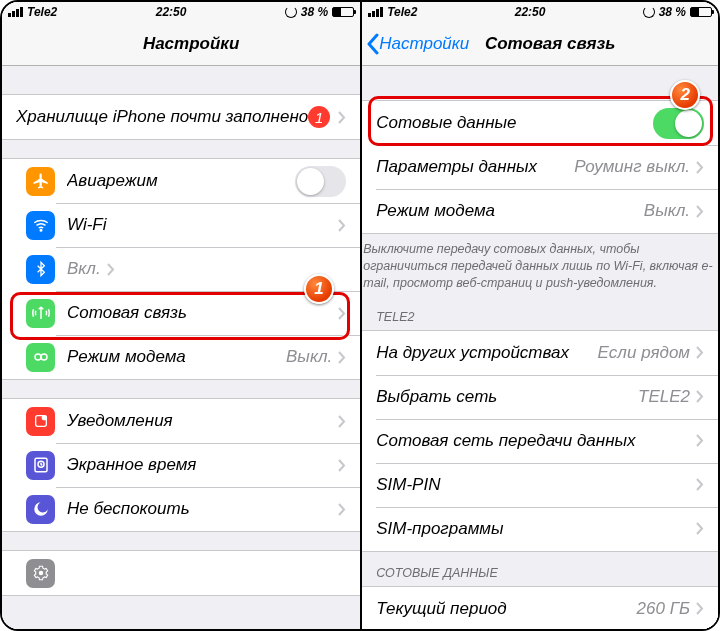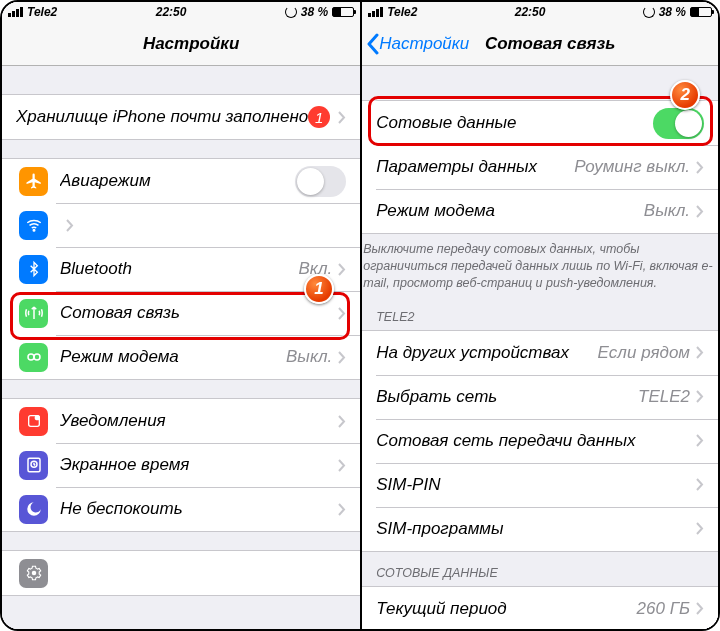"Авиарежим" .row.withicon { padding-left: 17px -> 24px }
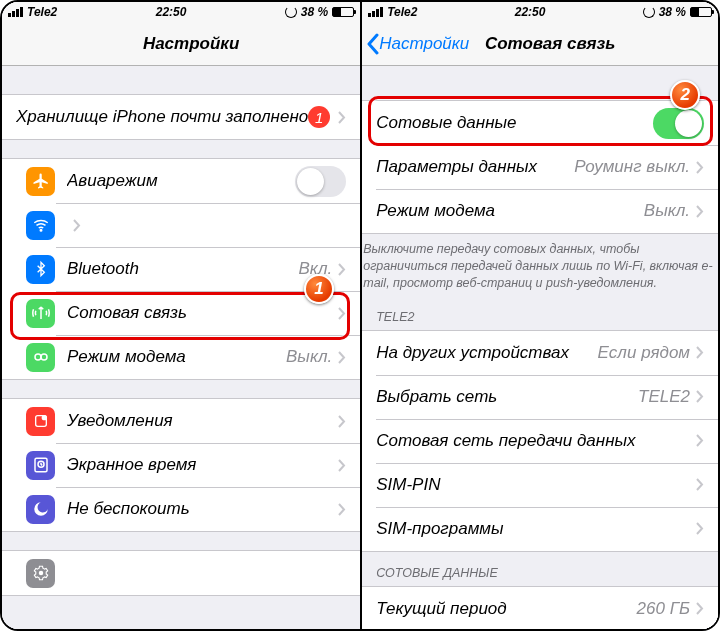"Wi-Fi" span.label { html: none -> <span>Wi-Fi</span> }
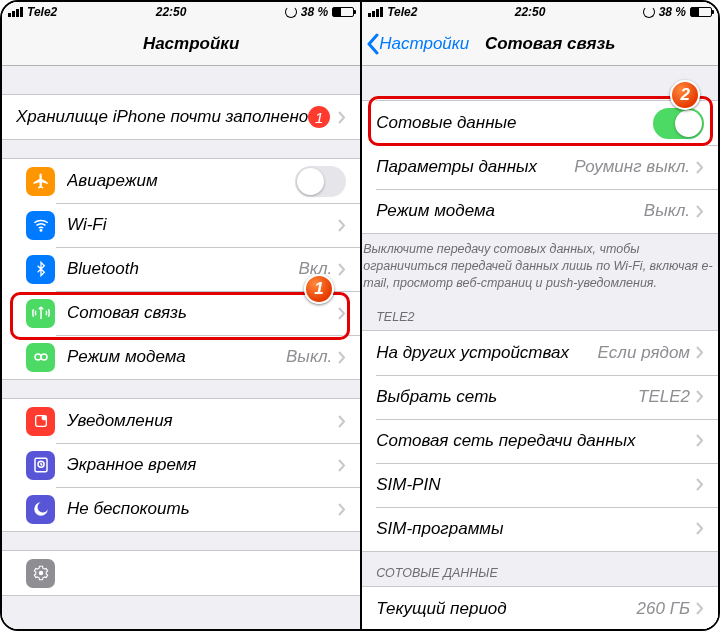"Bluetooth" span.label { html: <span>Bluetooth</span> -> none }
